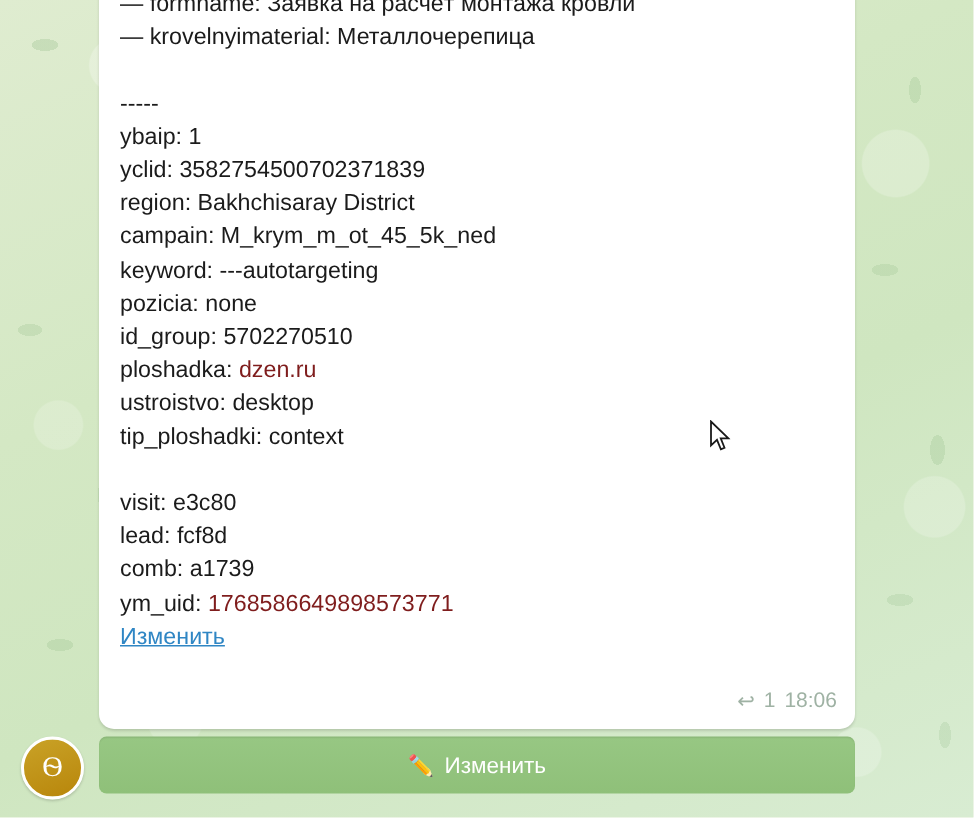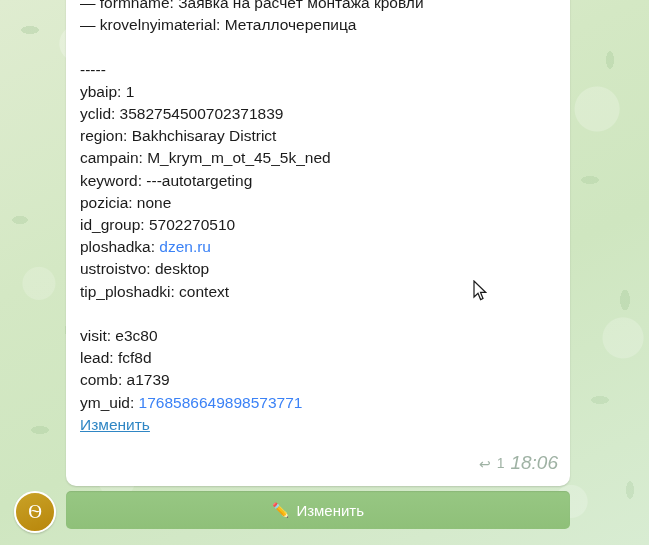"dzen.ru" .link { color: #3b82f6 -> #7f1d1d }
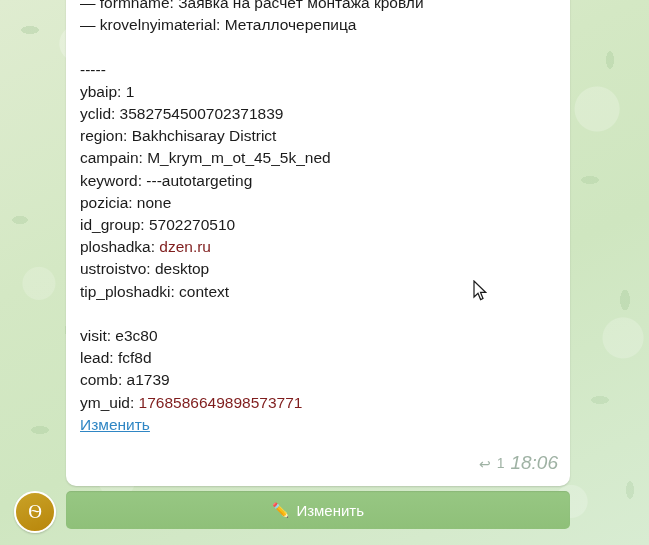"18:06" #bubble-meta .time { font-size: 19px -> 14px; font-style: italic -> none }
